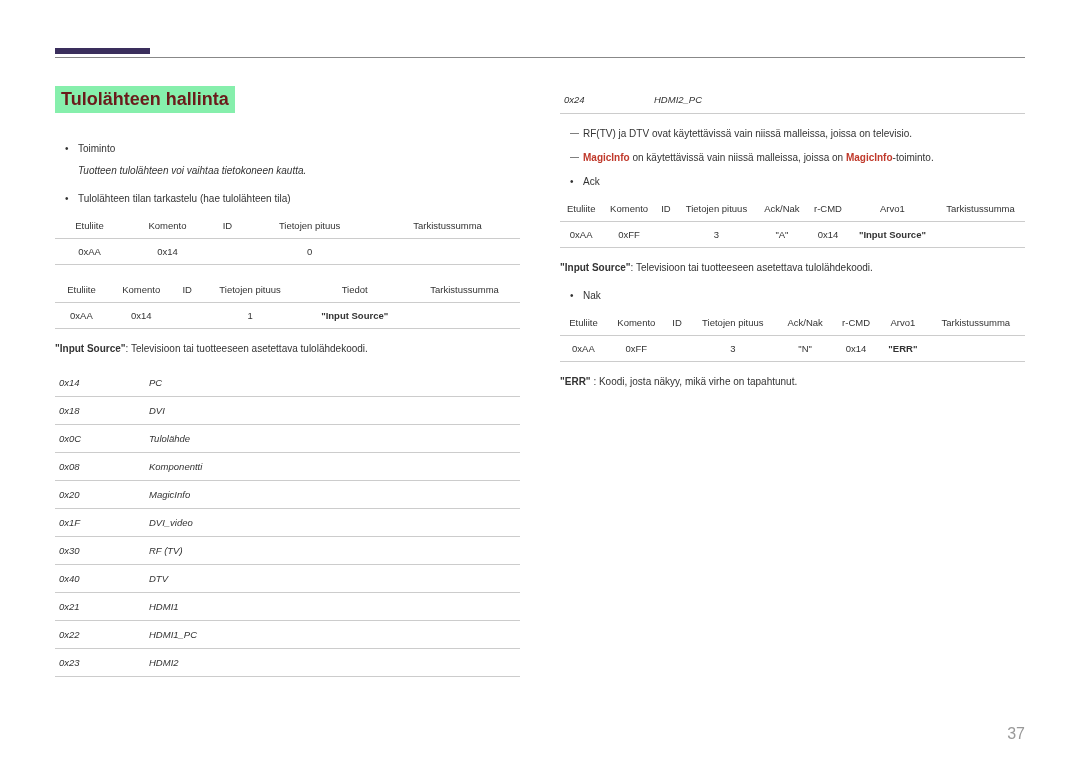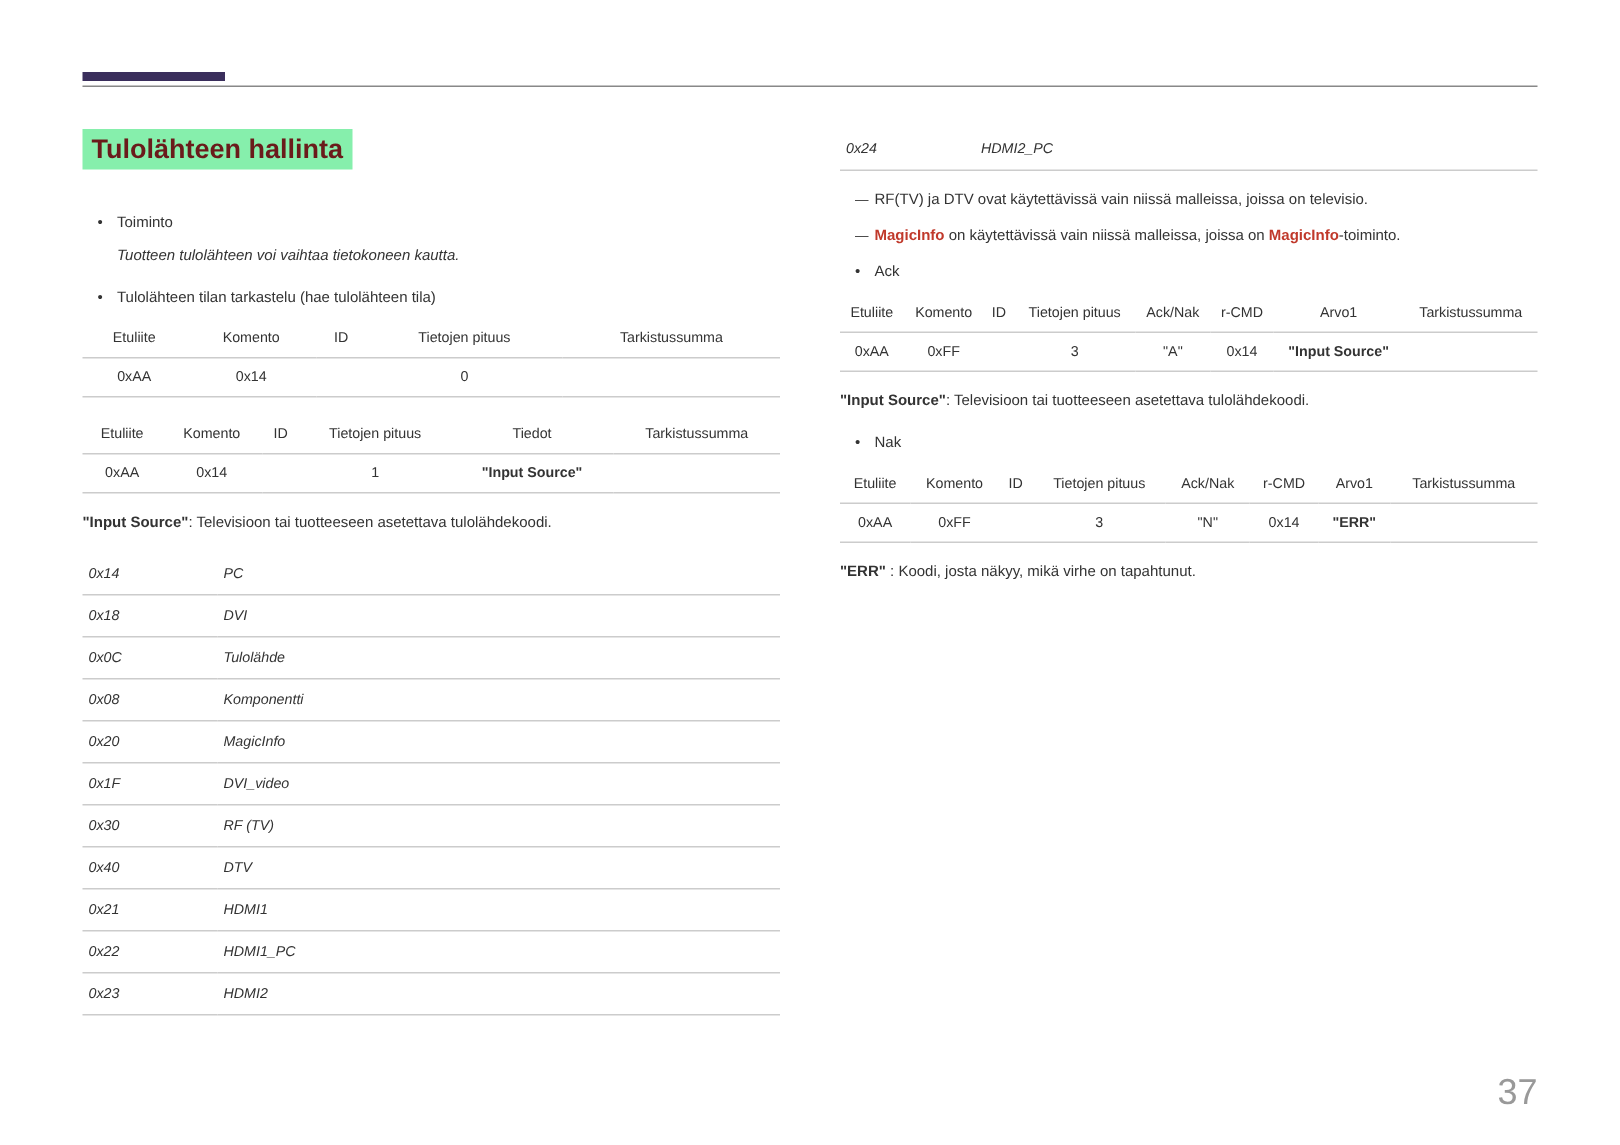"37" .page-num { font-size: 24px -> 16px }
